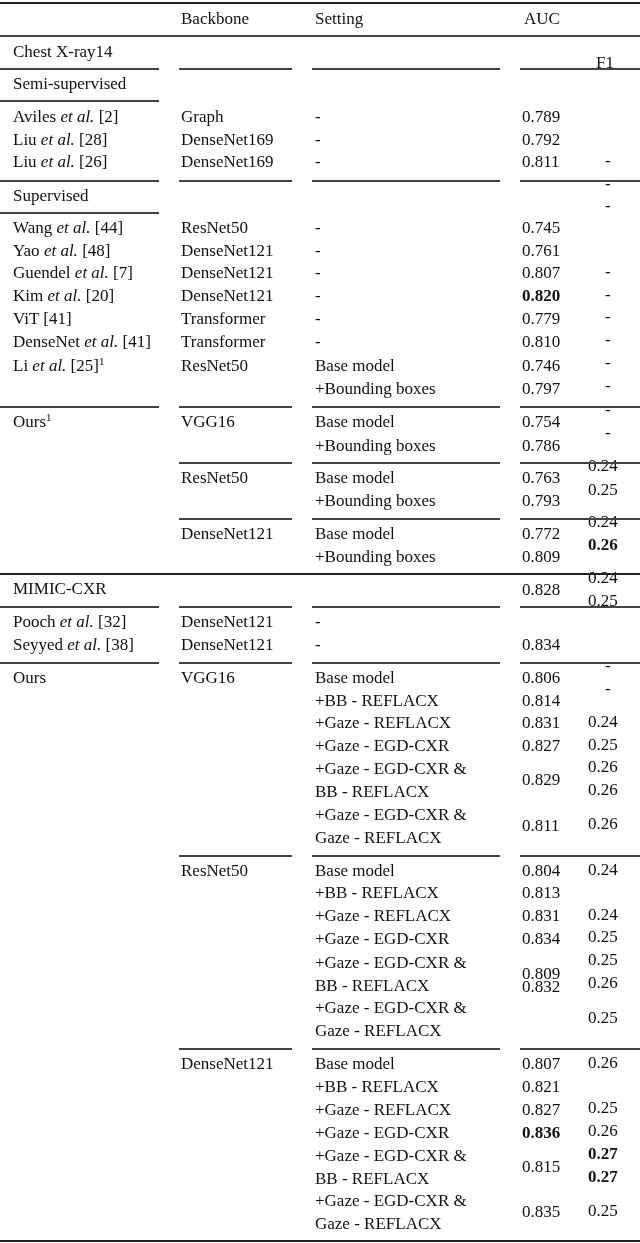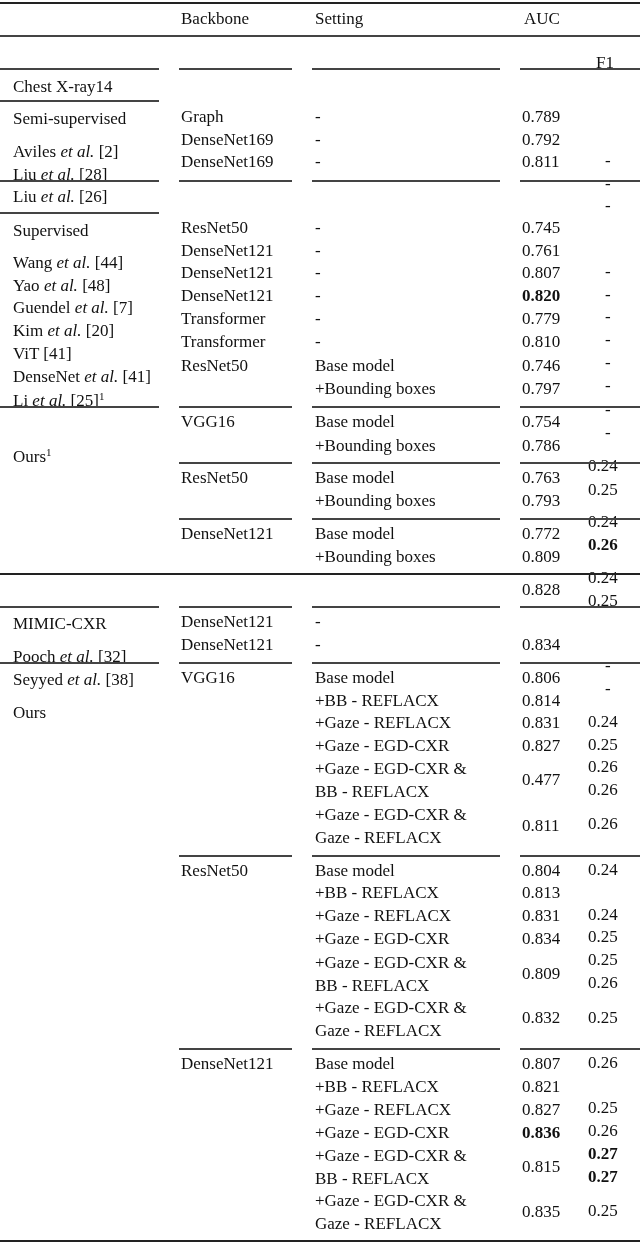"Chest X-ray14" .c0 { margin-top: 35px -> none }
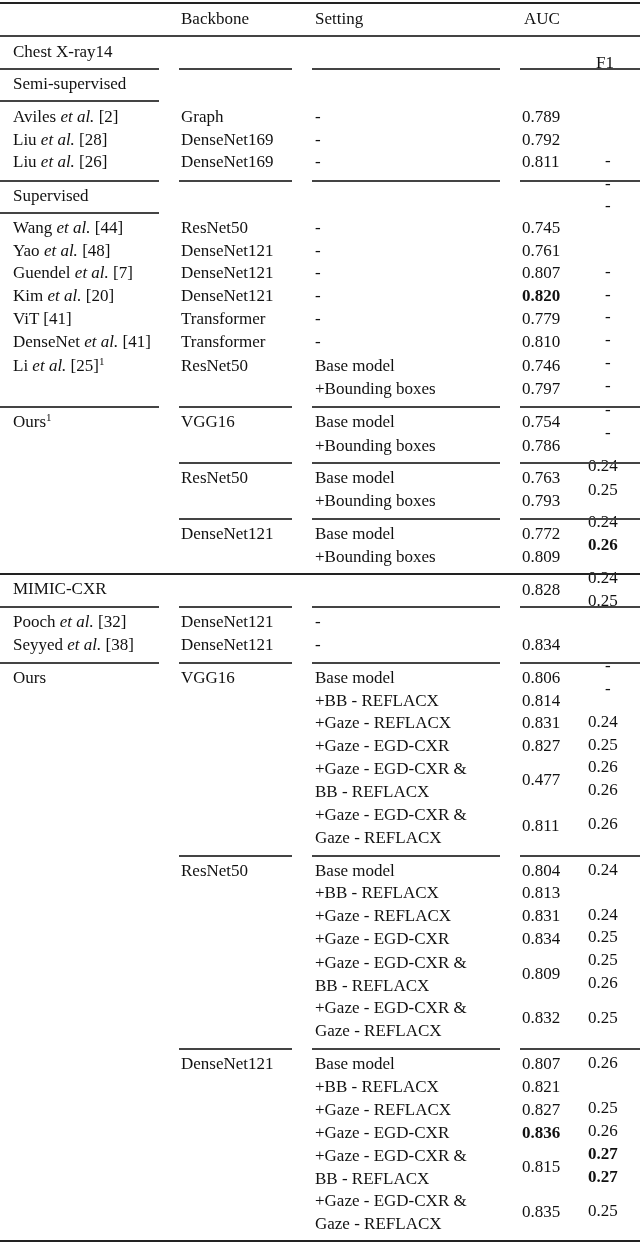"0.477" div.cell { text: 0.477 -> 0.829 }
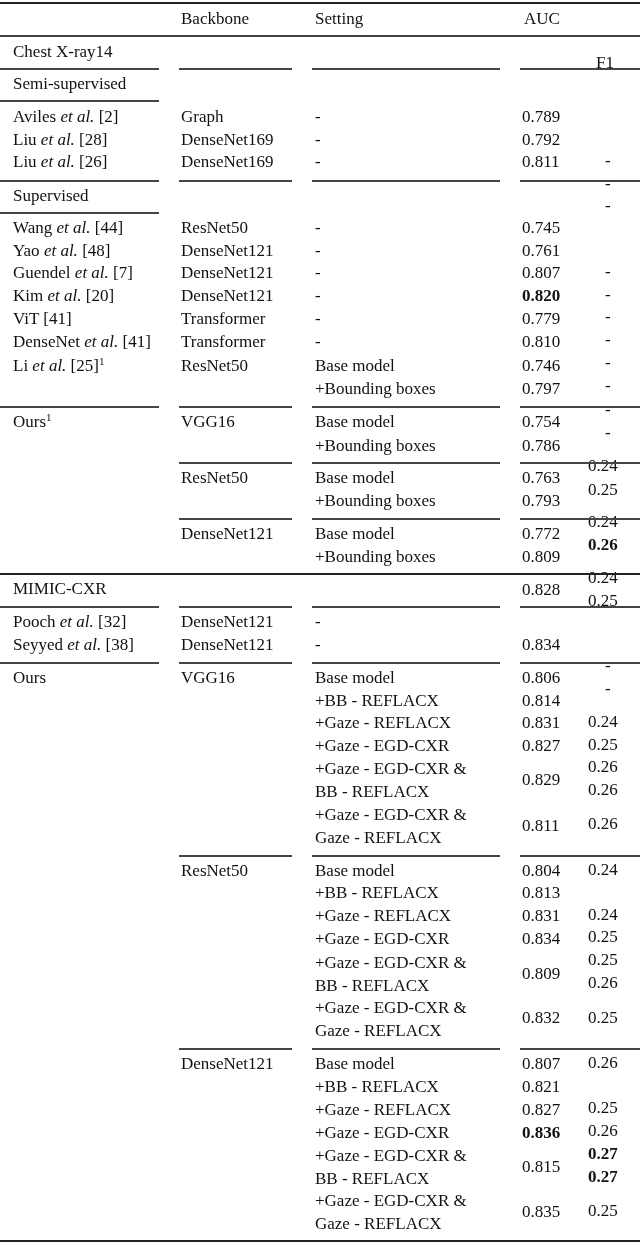"0.832" div.cell { top: 1018px -> 987px }
